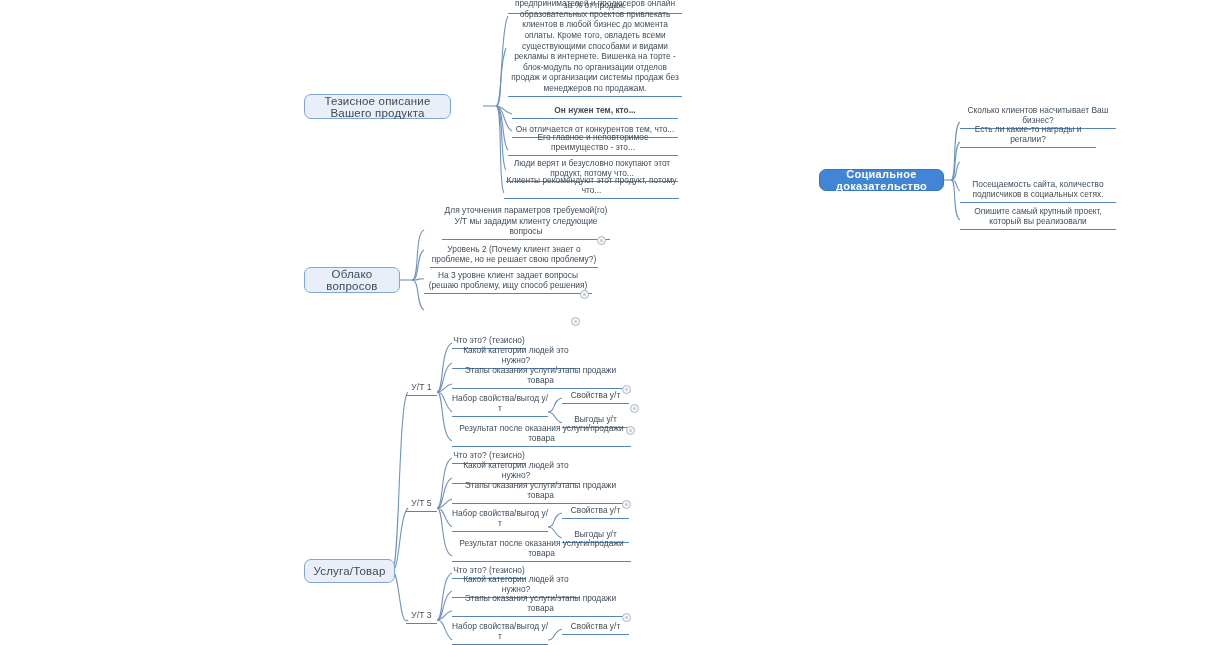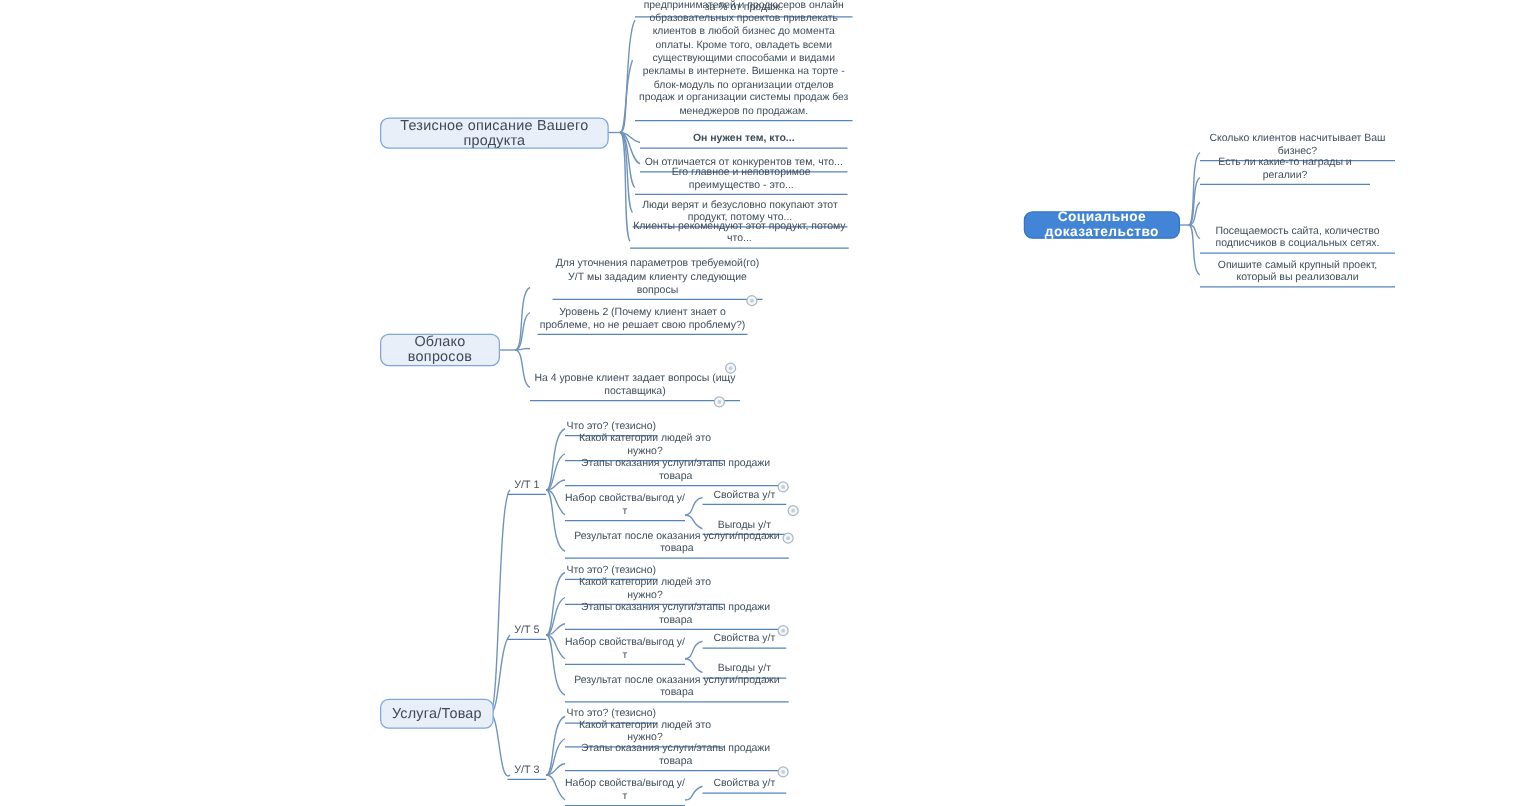"Тезисное описание Вашего продукта" div.pill { width: 183px -> 147px }
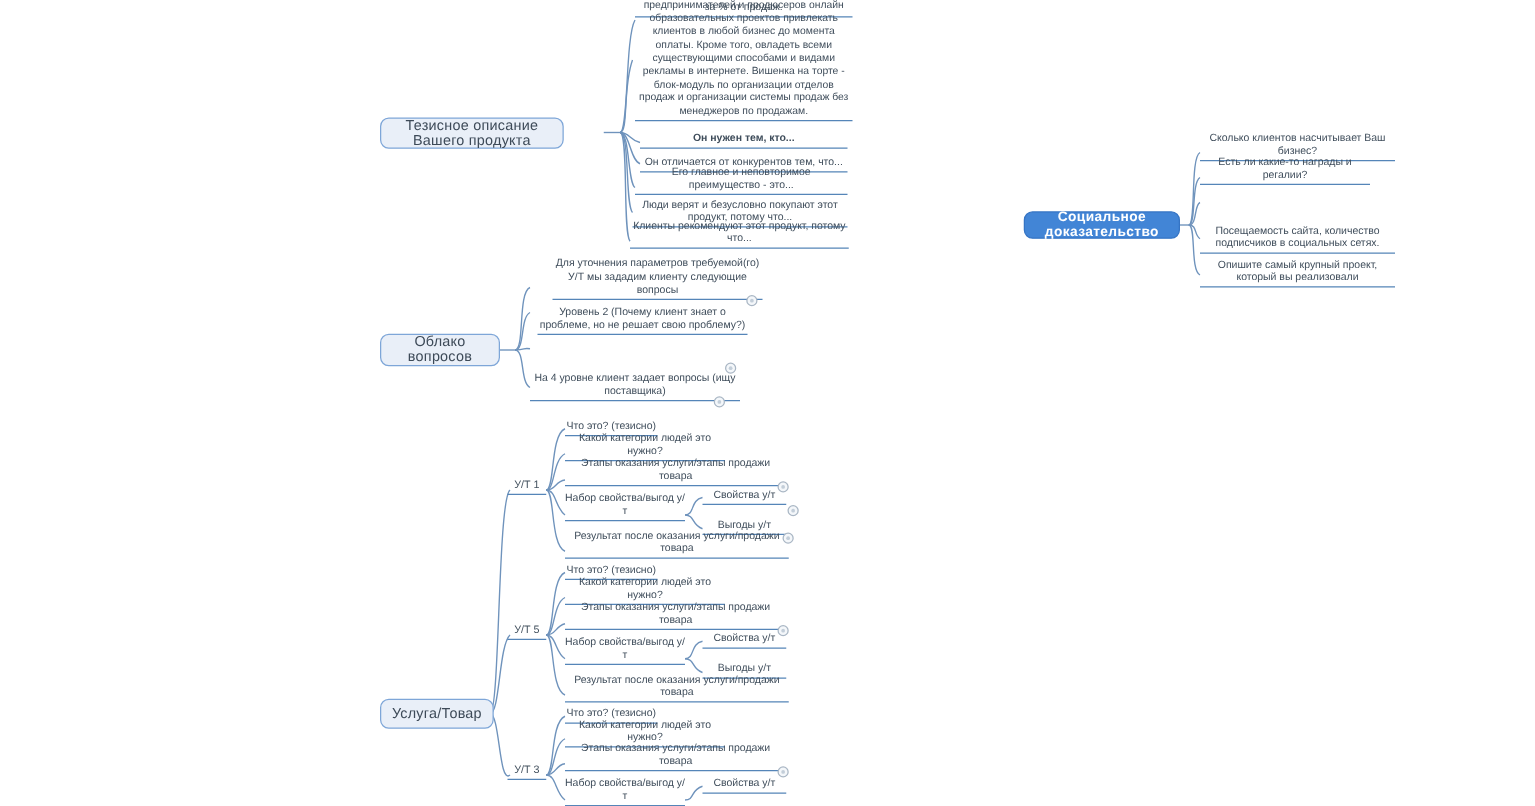"На 3 уровне клиент задает" div.topic { html: none -> <div> <span>На 3 уровне клиент задает вопросы (решаю проблему, ищу способ решения)</span> </div> }
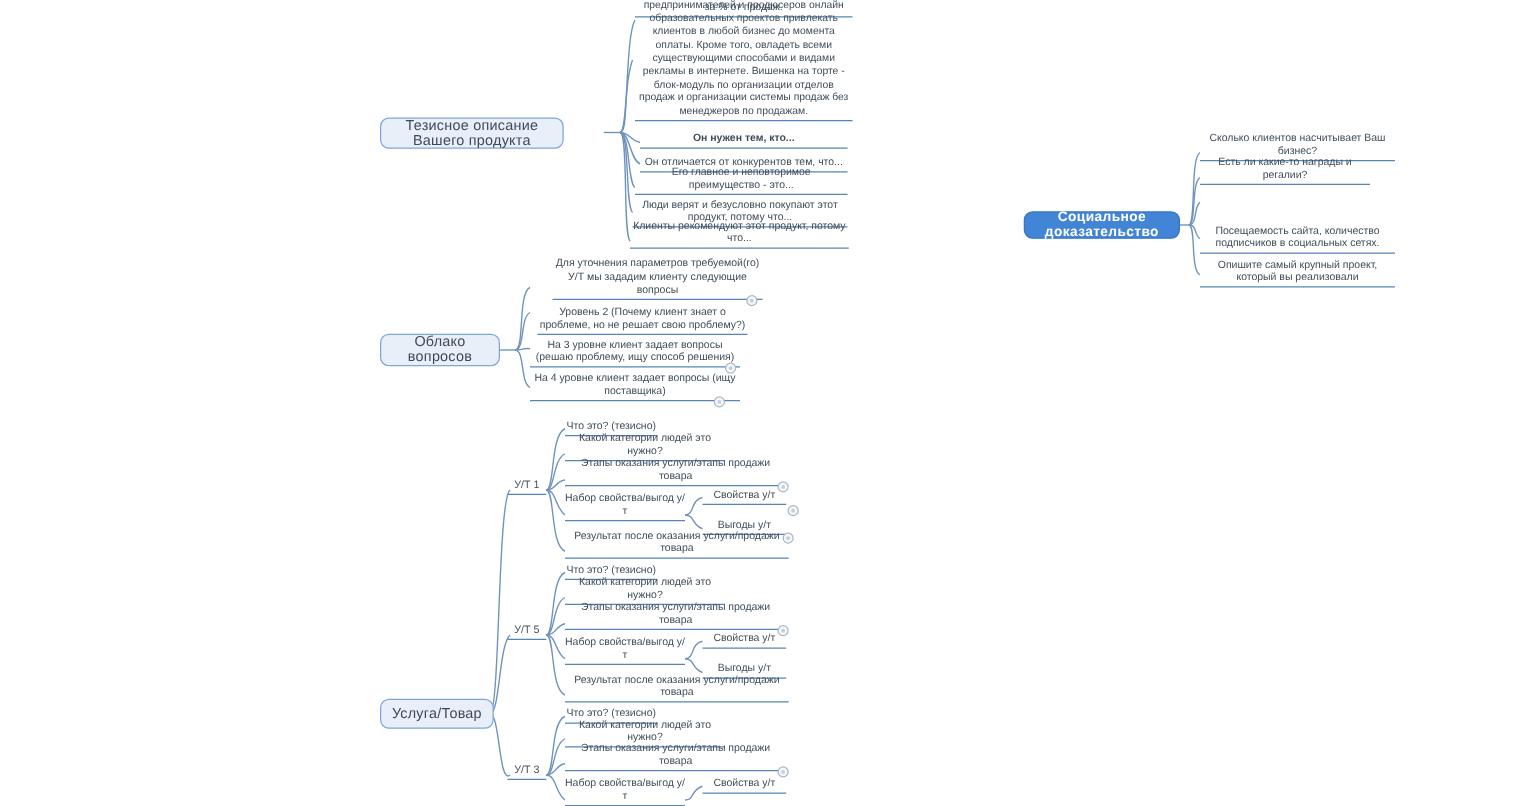"На 4 уровне клиент задает" div.topic { html: <div> <span>На 4 уровне клиент задает вопросы (ищу поставщика)</span> </div> -> none }
